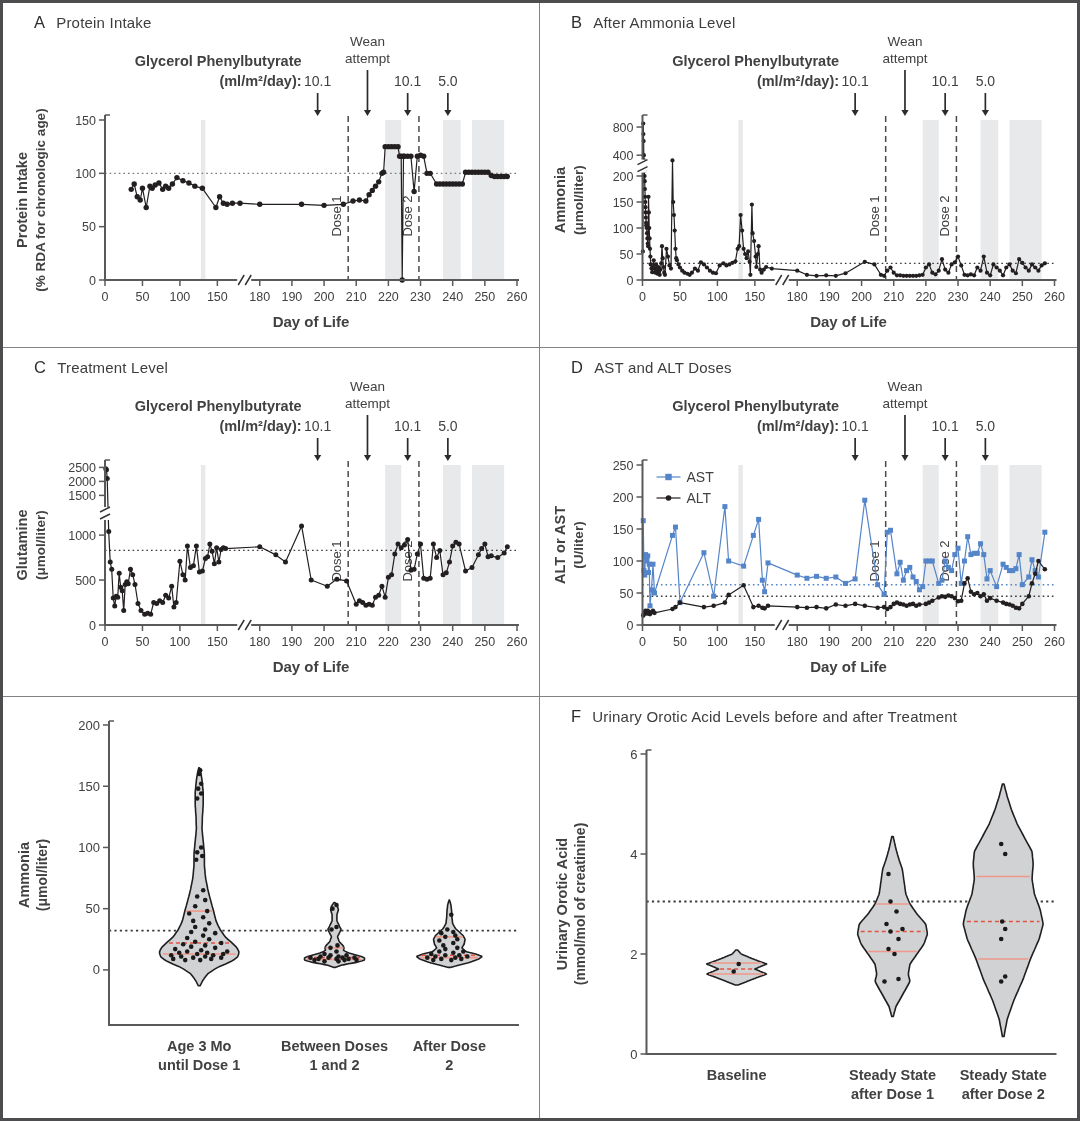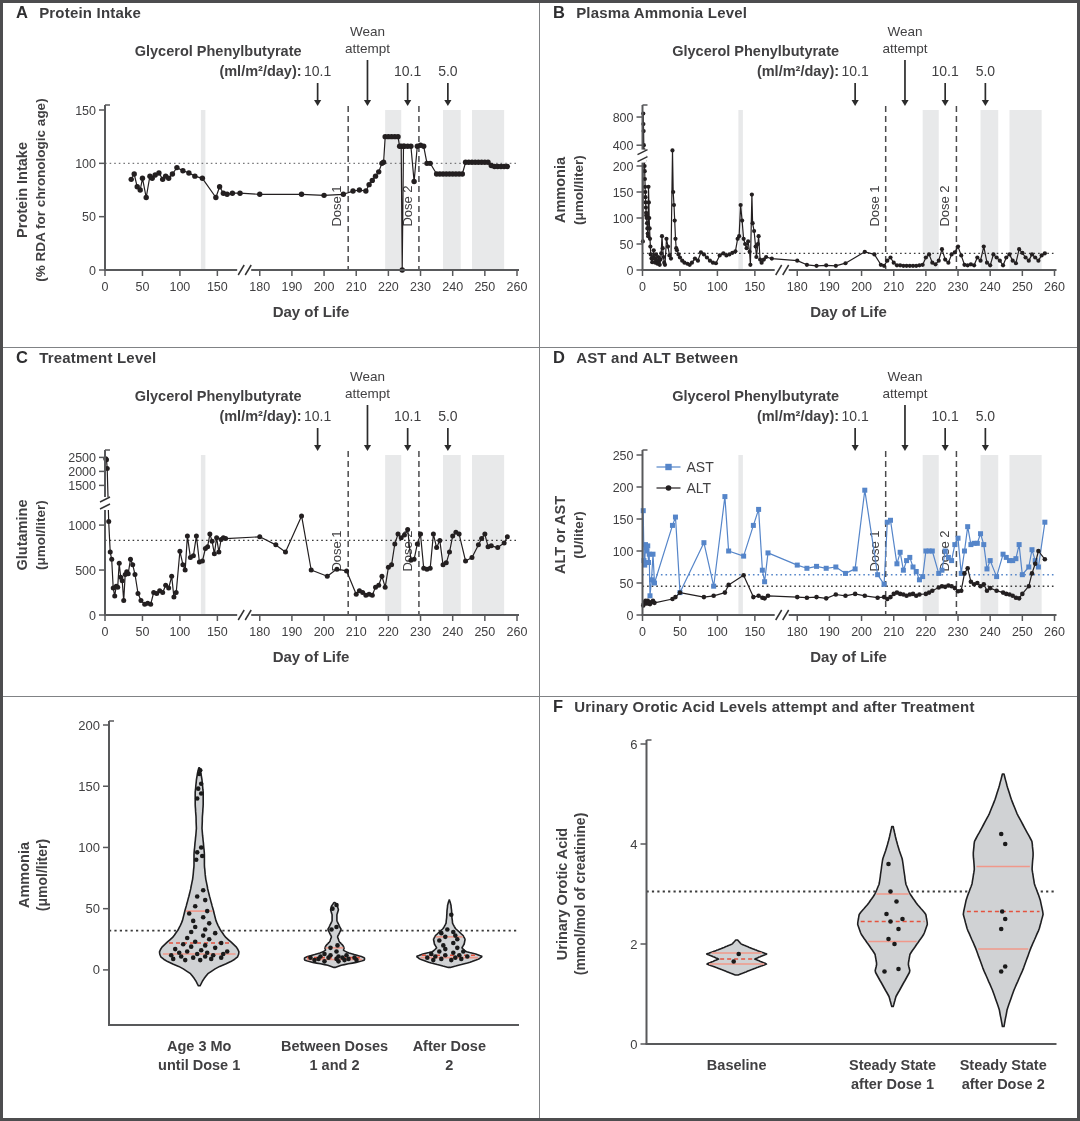"A Protein Intake" .panel-title { font-weight: bold -> normal; margin-left: none -> 18px; padding: 0 10px 0 13px -> 10px 10px 0 13px }
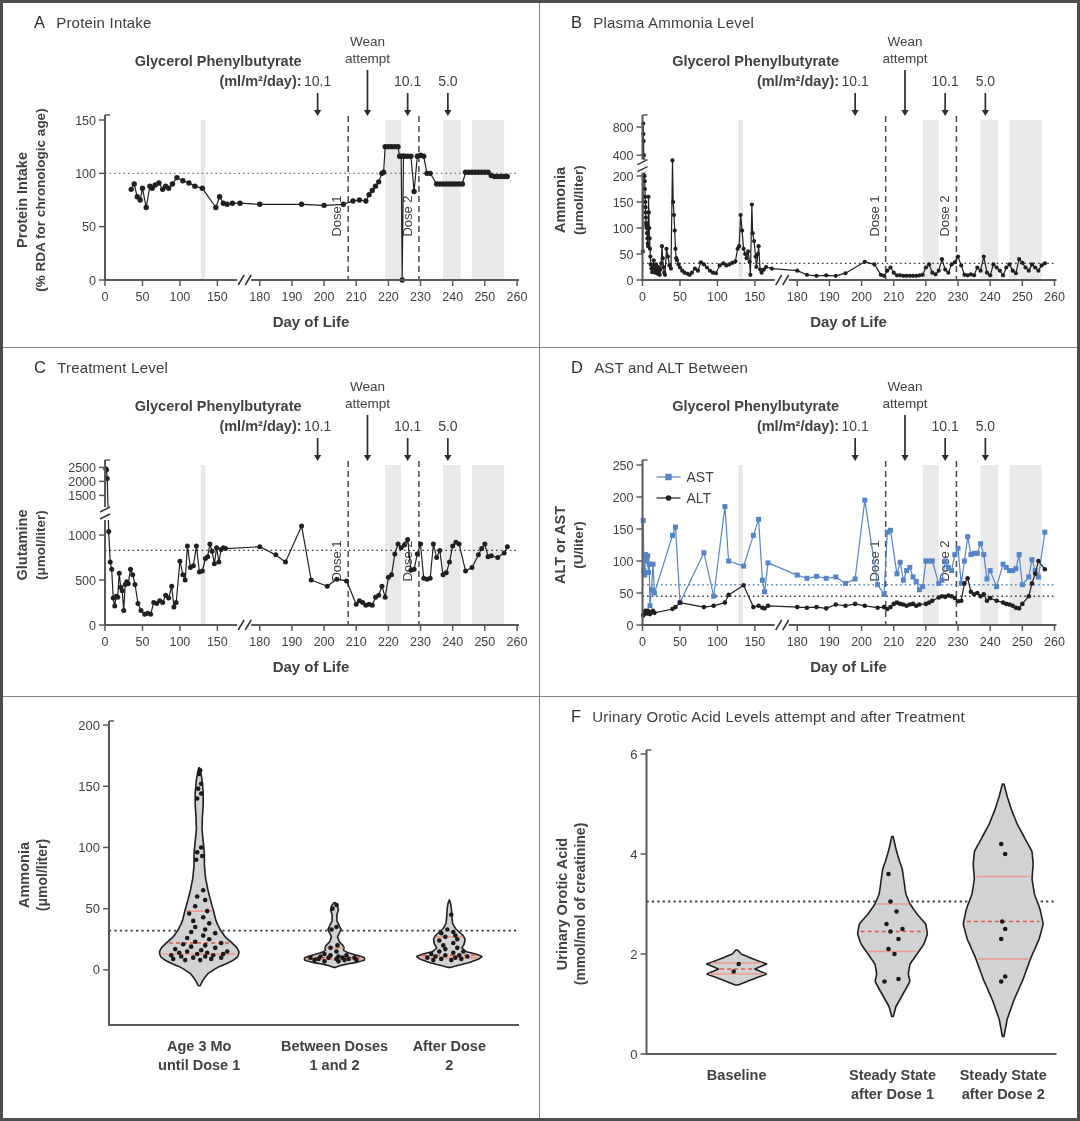"Plasma Ammonia Level" span { text: Plasma -> After }
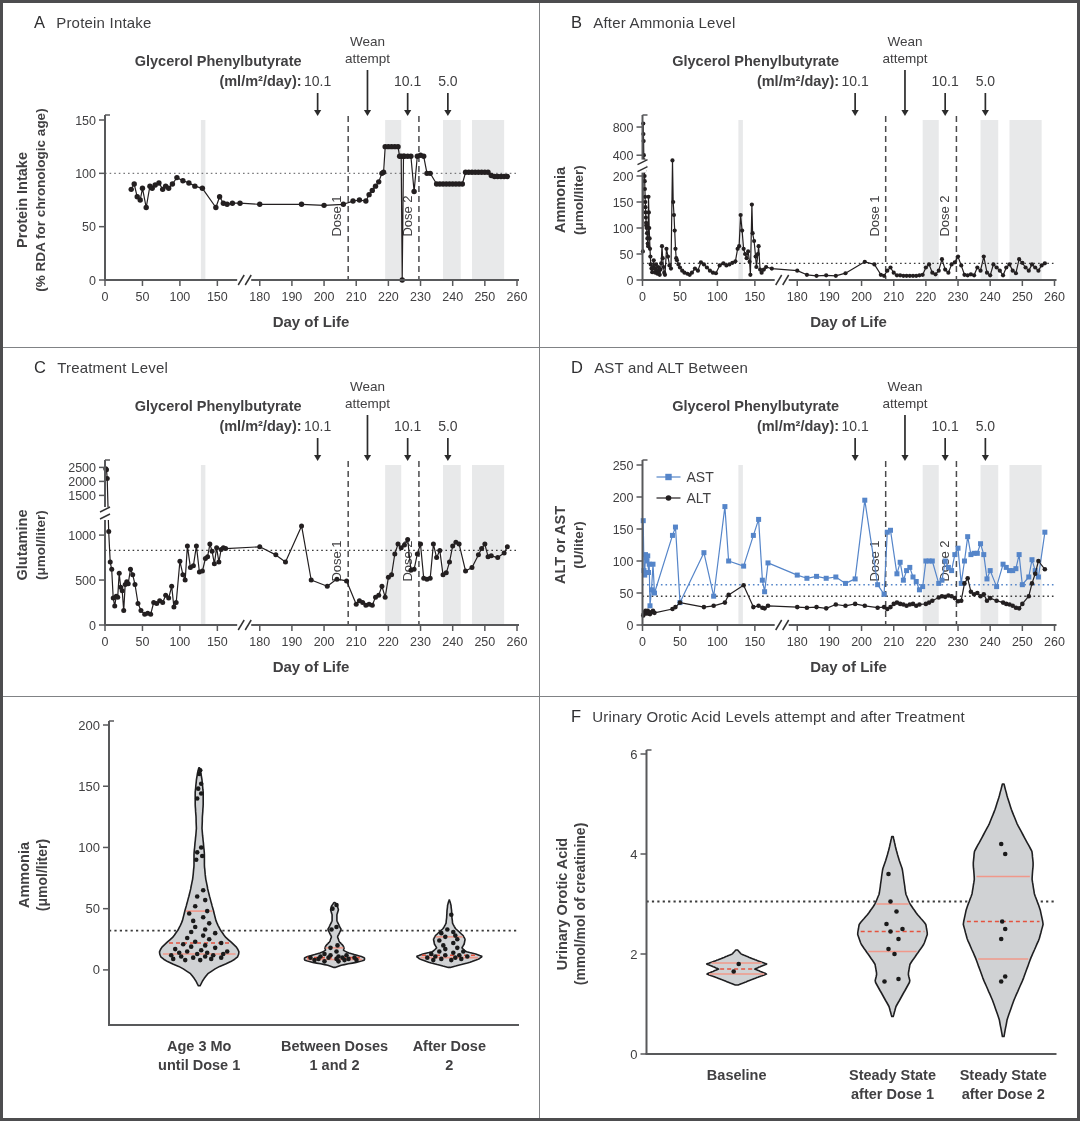"AST and ALT Between" span { text: Between -> Doses }
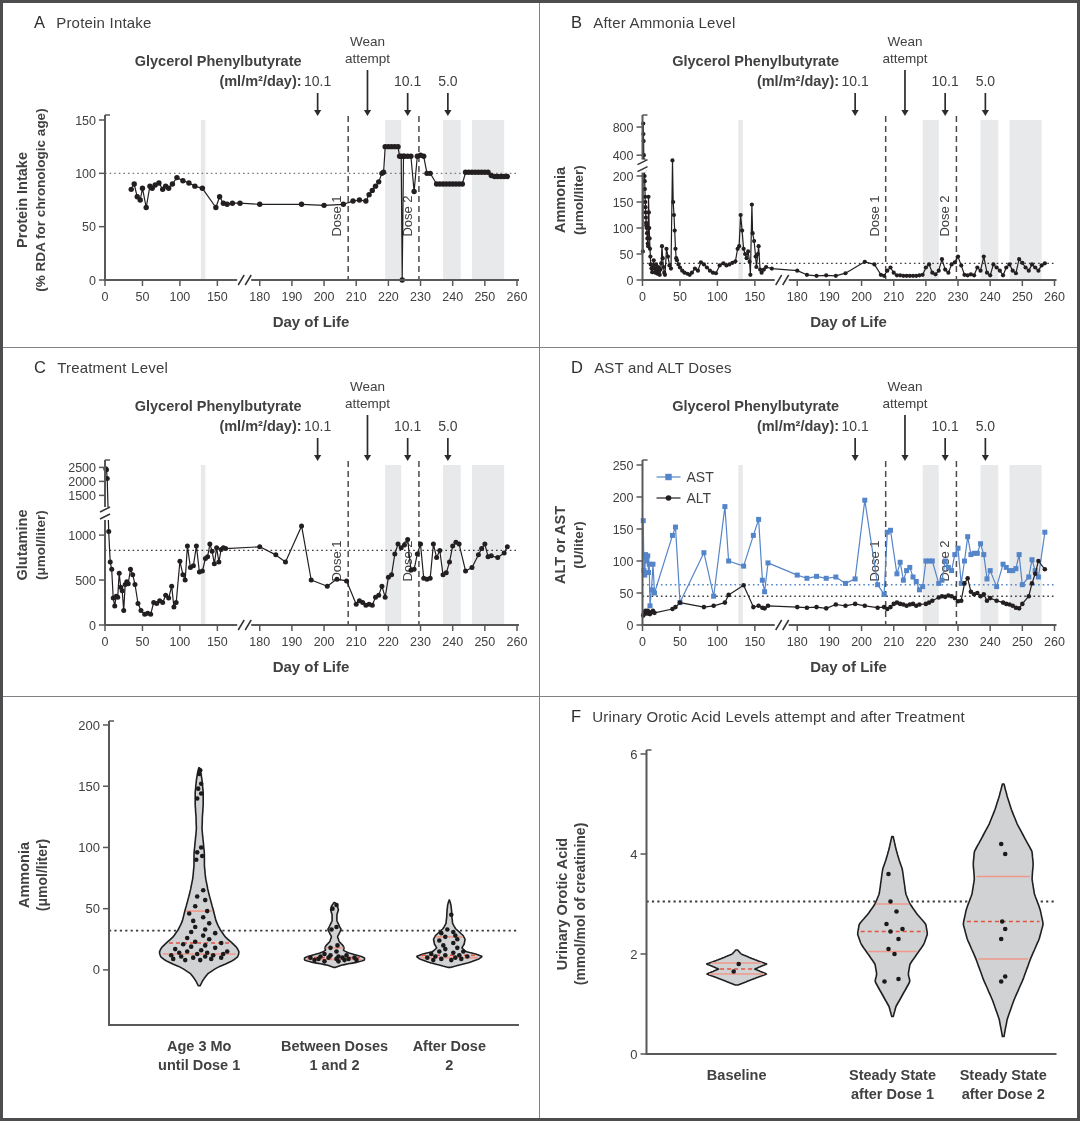"Urinary Orotic Acid Levels attempt" span { text: attempt -> before }
